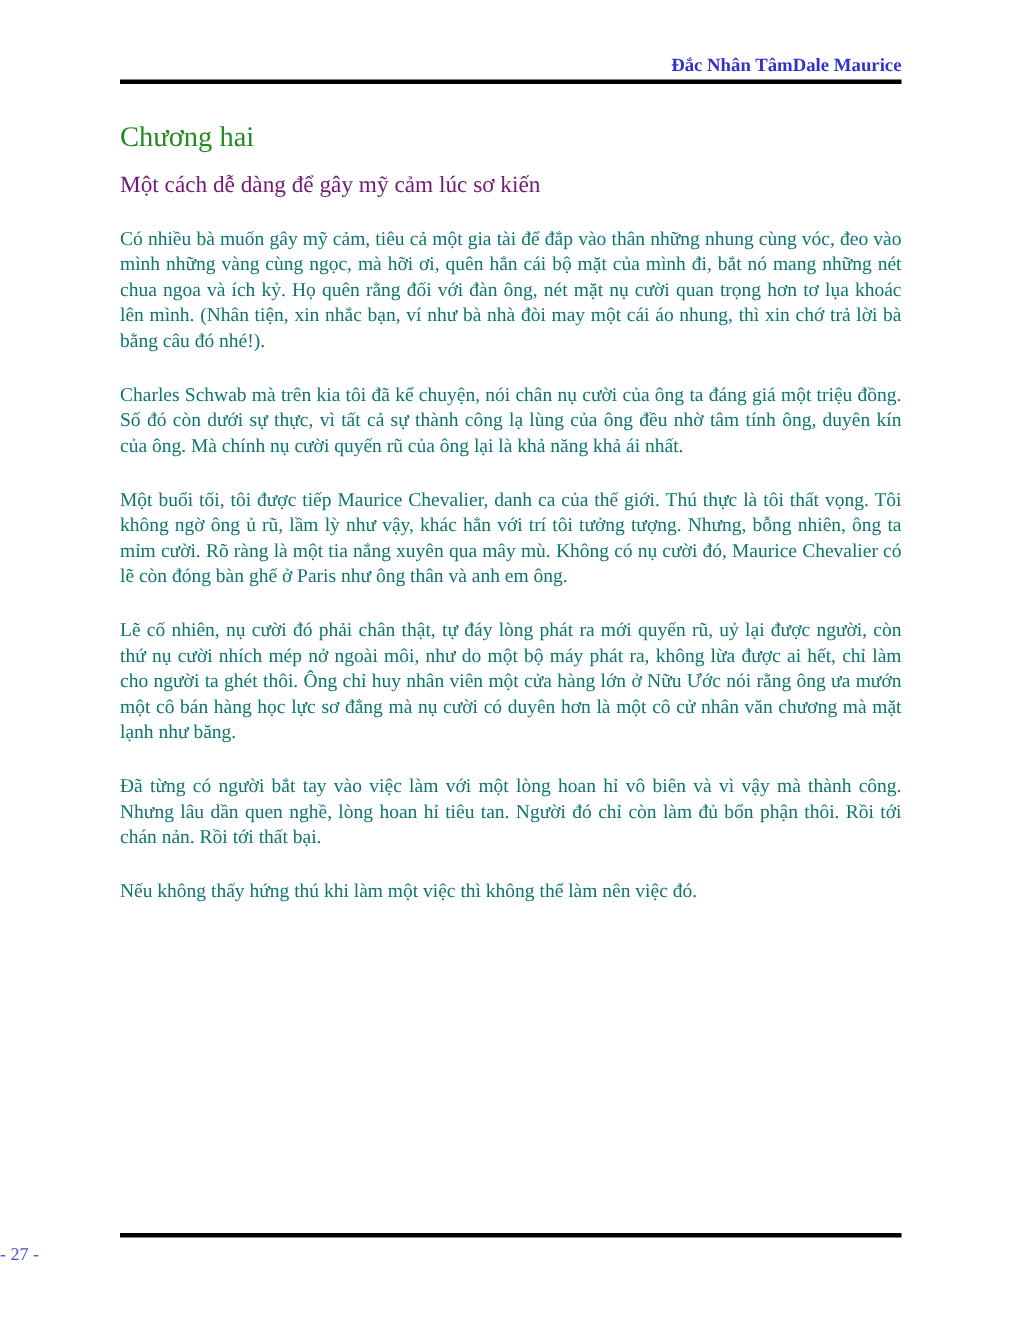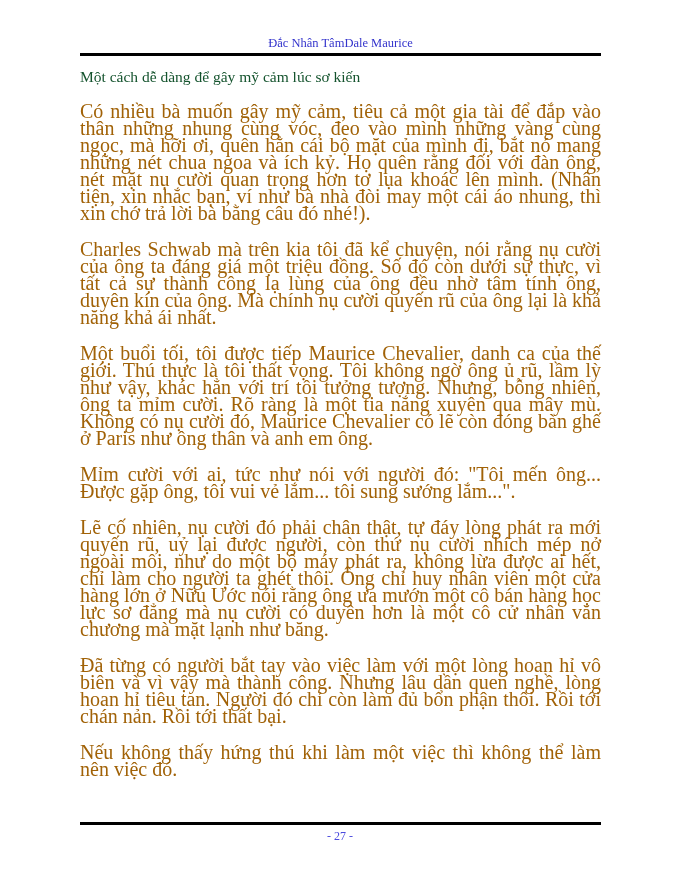"Đắc Nhân Tâm" .header-row { font-weight: none -> bold; justify-content: center -> flex-end }
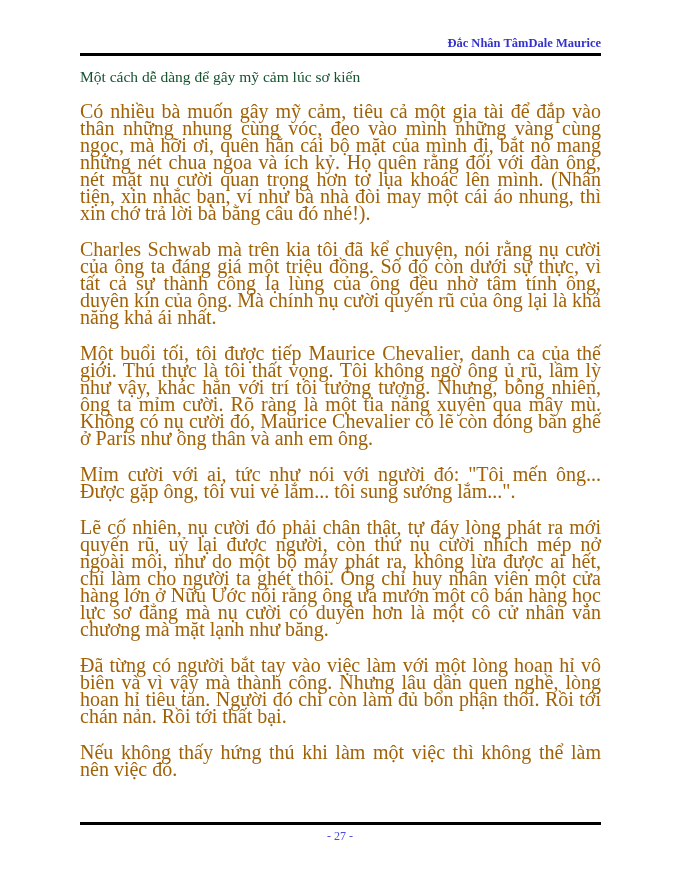"Chương hai" h1.chapter-title { html: none -> <h1>Chương hai</h1> }
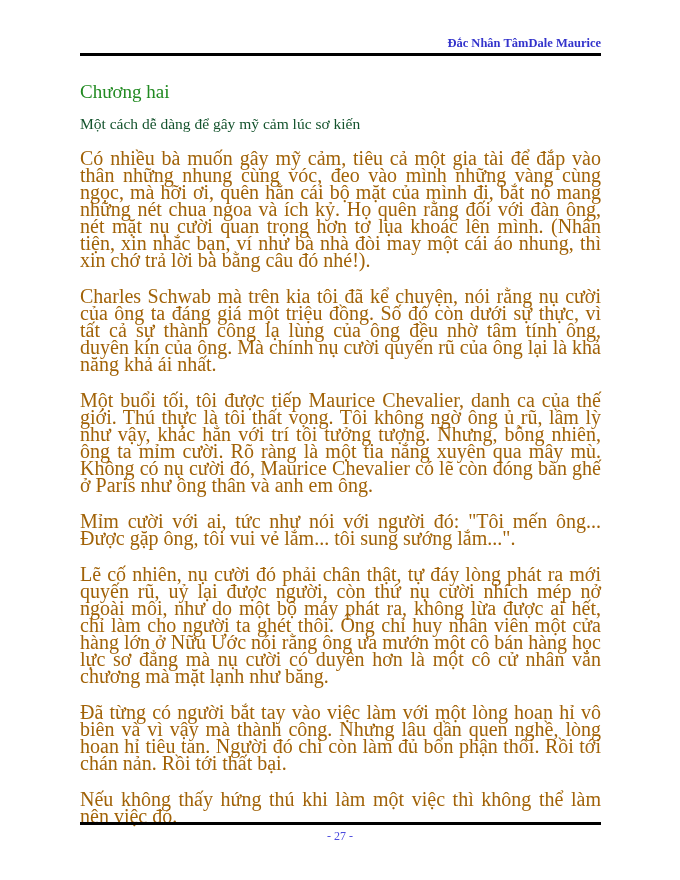"Một cách dễ dàng để" h2.chapter-subtitle { color: #14532d -> #701a75 }
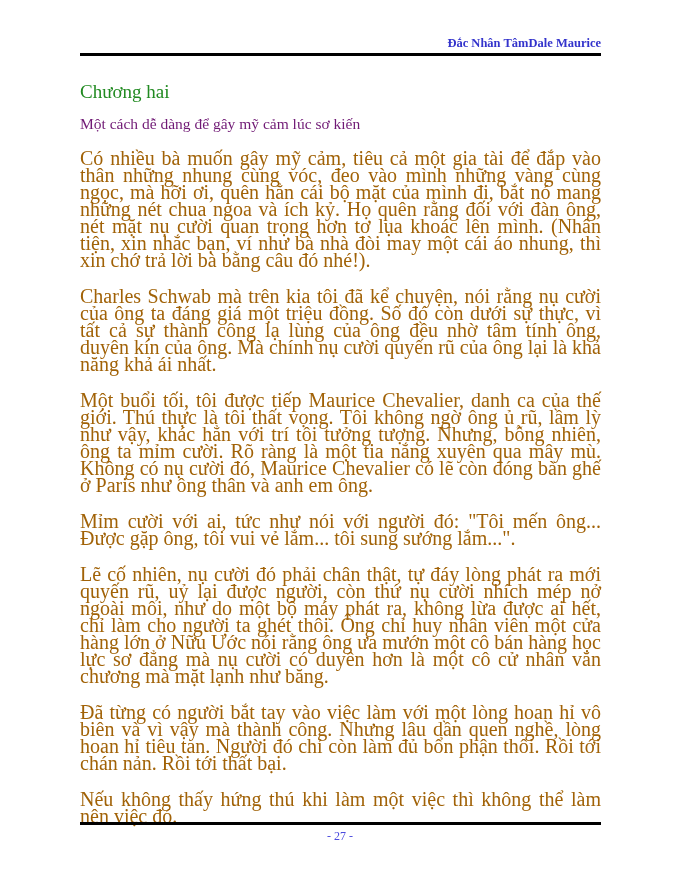"Có nhiều bà muốn gây" .body-text p { color: #a16207 -> #0f766e; font-size: 20px -> 13px }
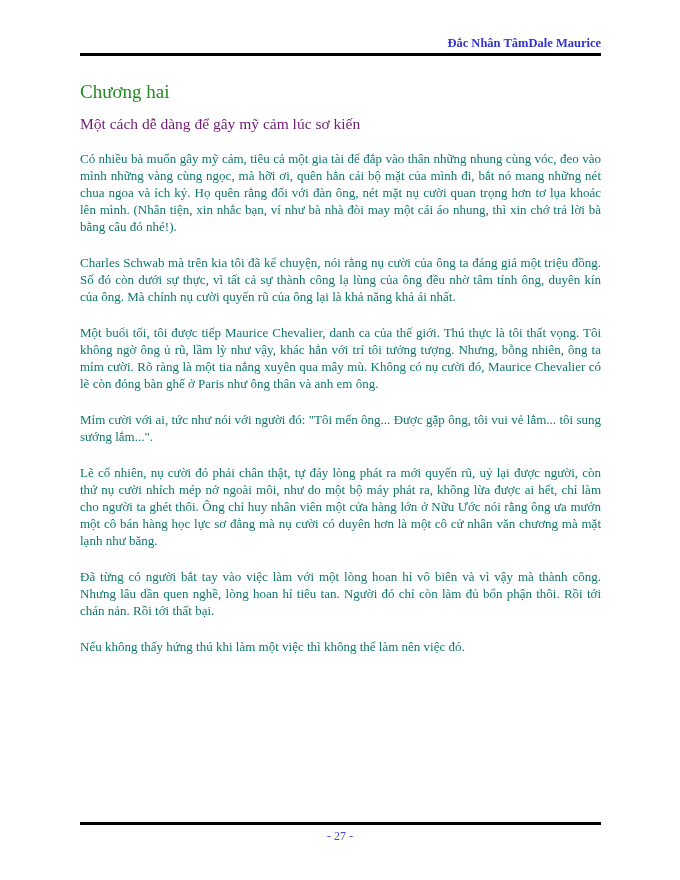"Charles Schwab mà trên kia" p { text: rằng -> chân }
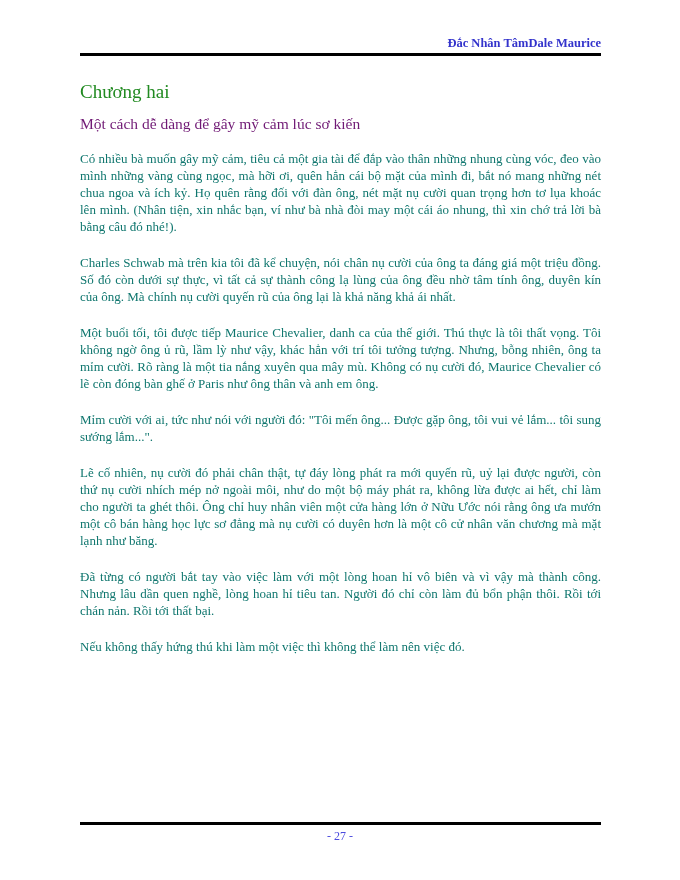"Mỉm cười với ai, tức" p { html: <p>Mỉm cười với ai, tức như nói với người đó: "Tôi mến ông... Được gặp ông, tôi vui vẻ lắm... tôi sung sướng lắm...".</p> -> none }
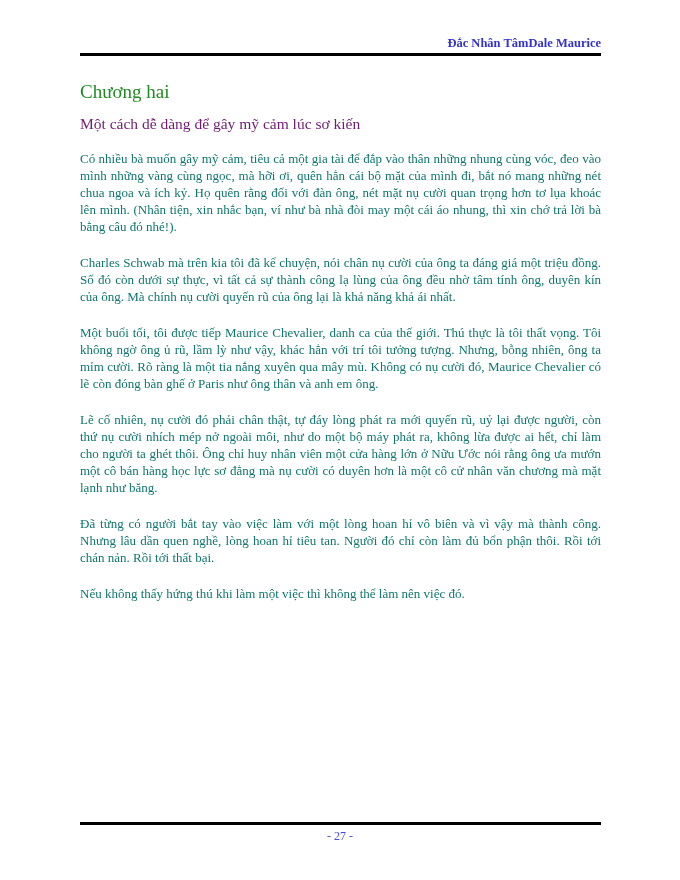"- 27 -" .page-number { text-align: center -> left }
